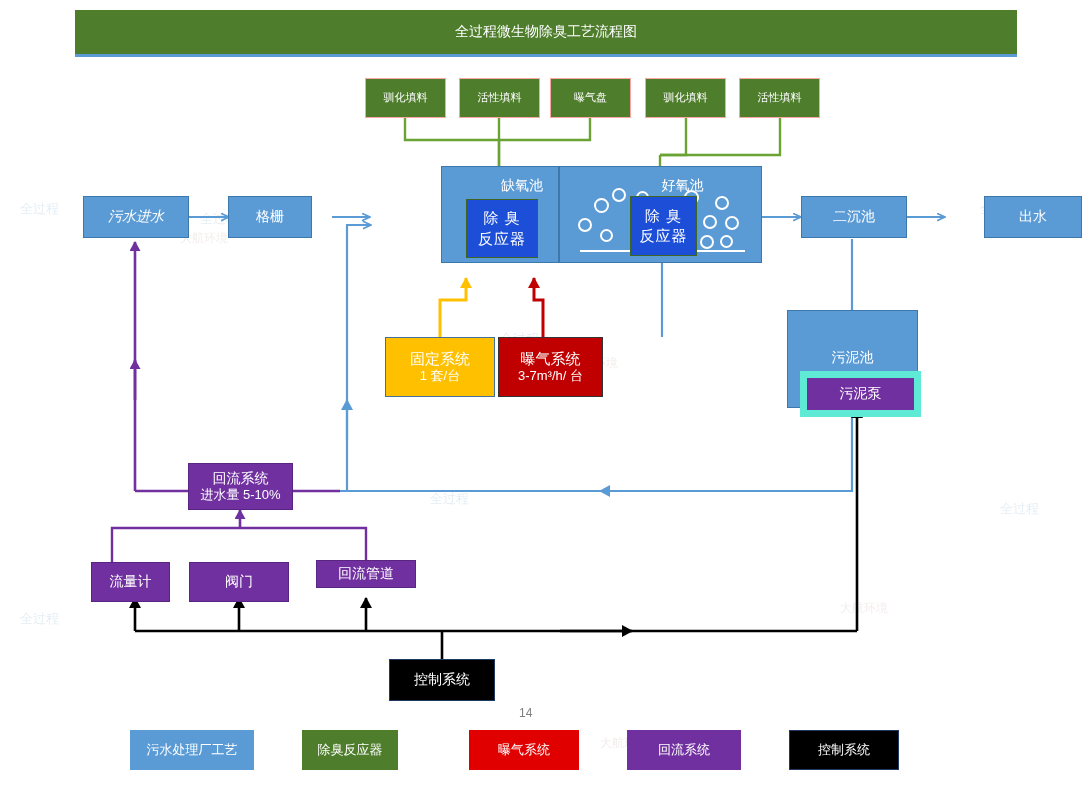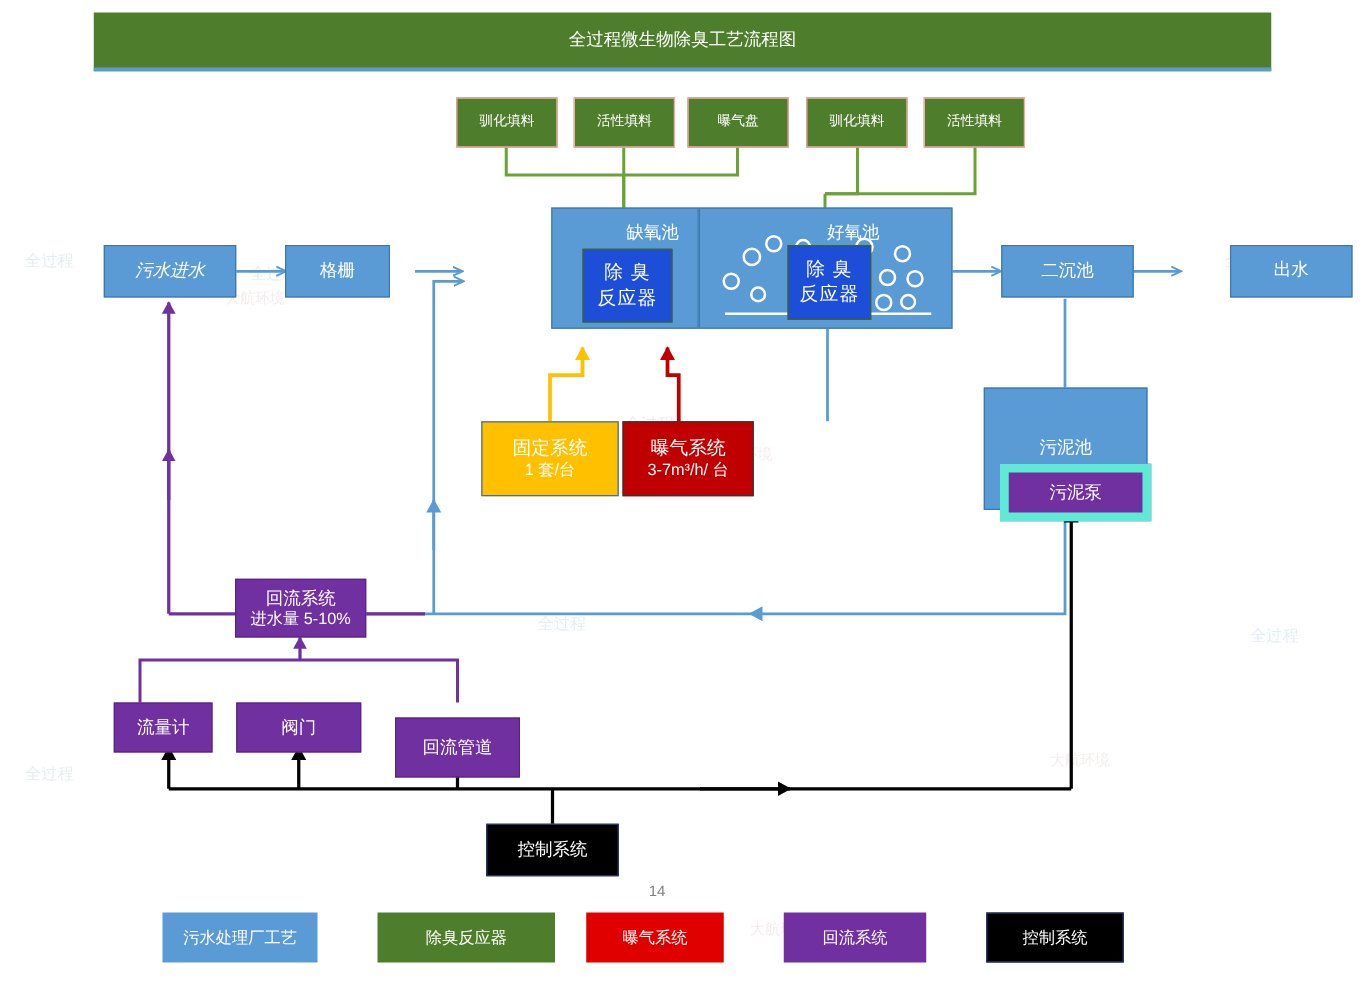"回流管道" div.box { height: 48px -> 28px; top: 574px -> 560px }
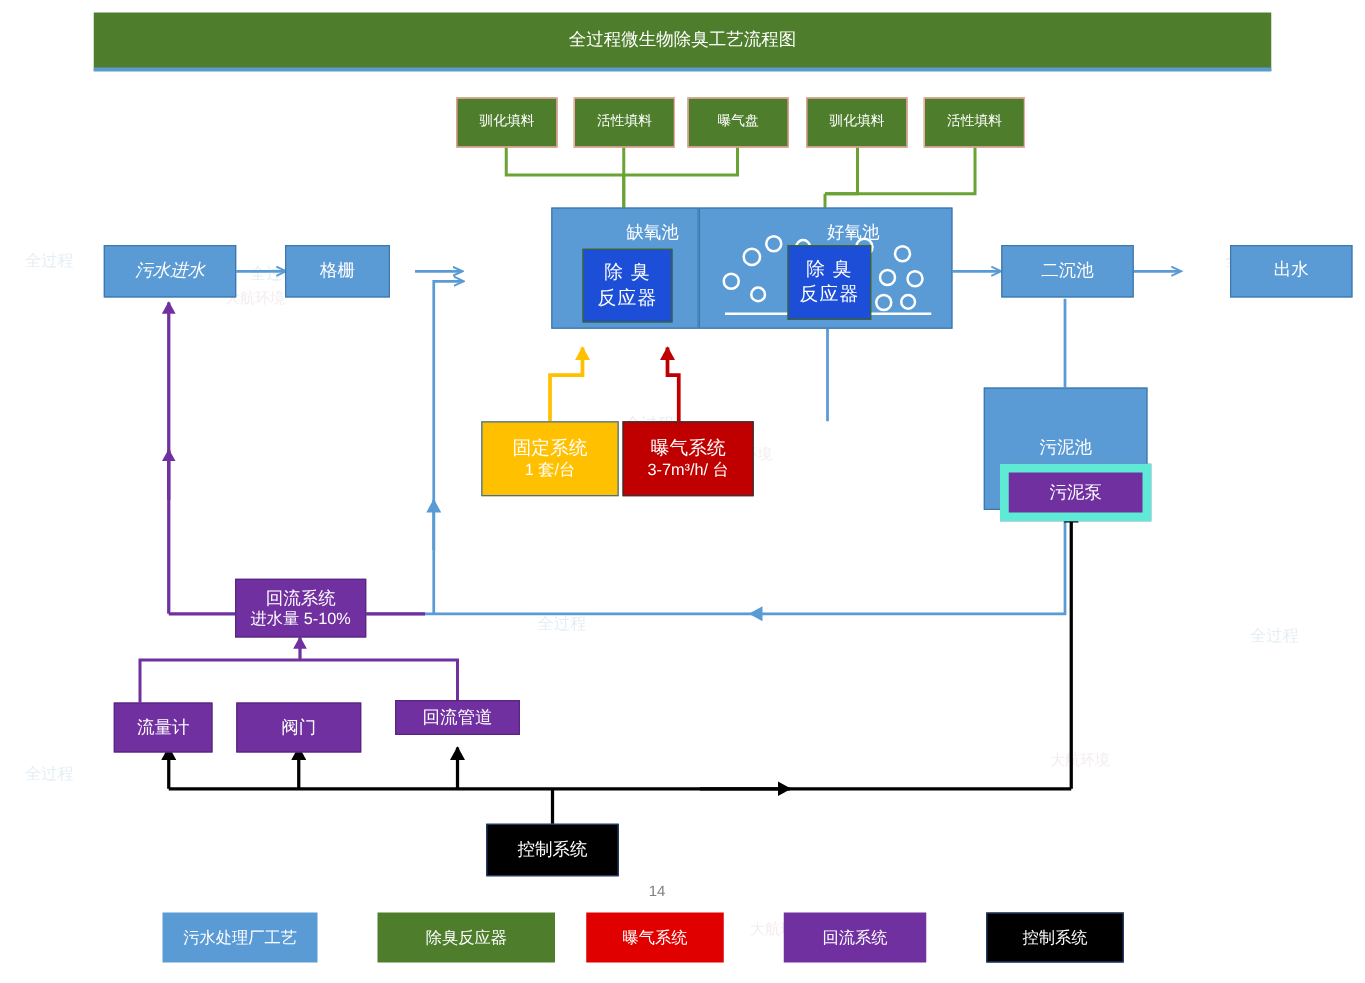"除臭反应器" div.box { width: 142px -> 96px }
